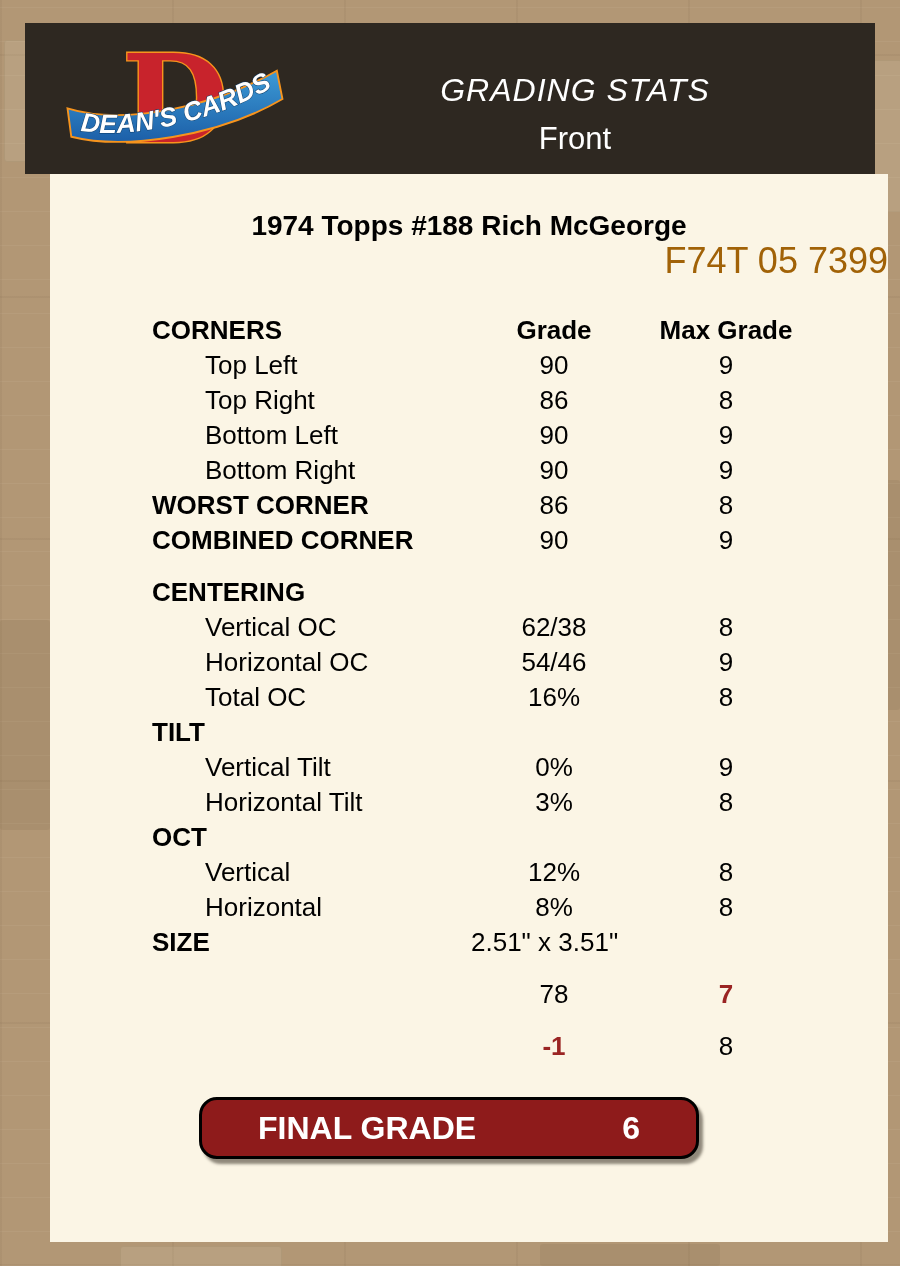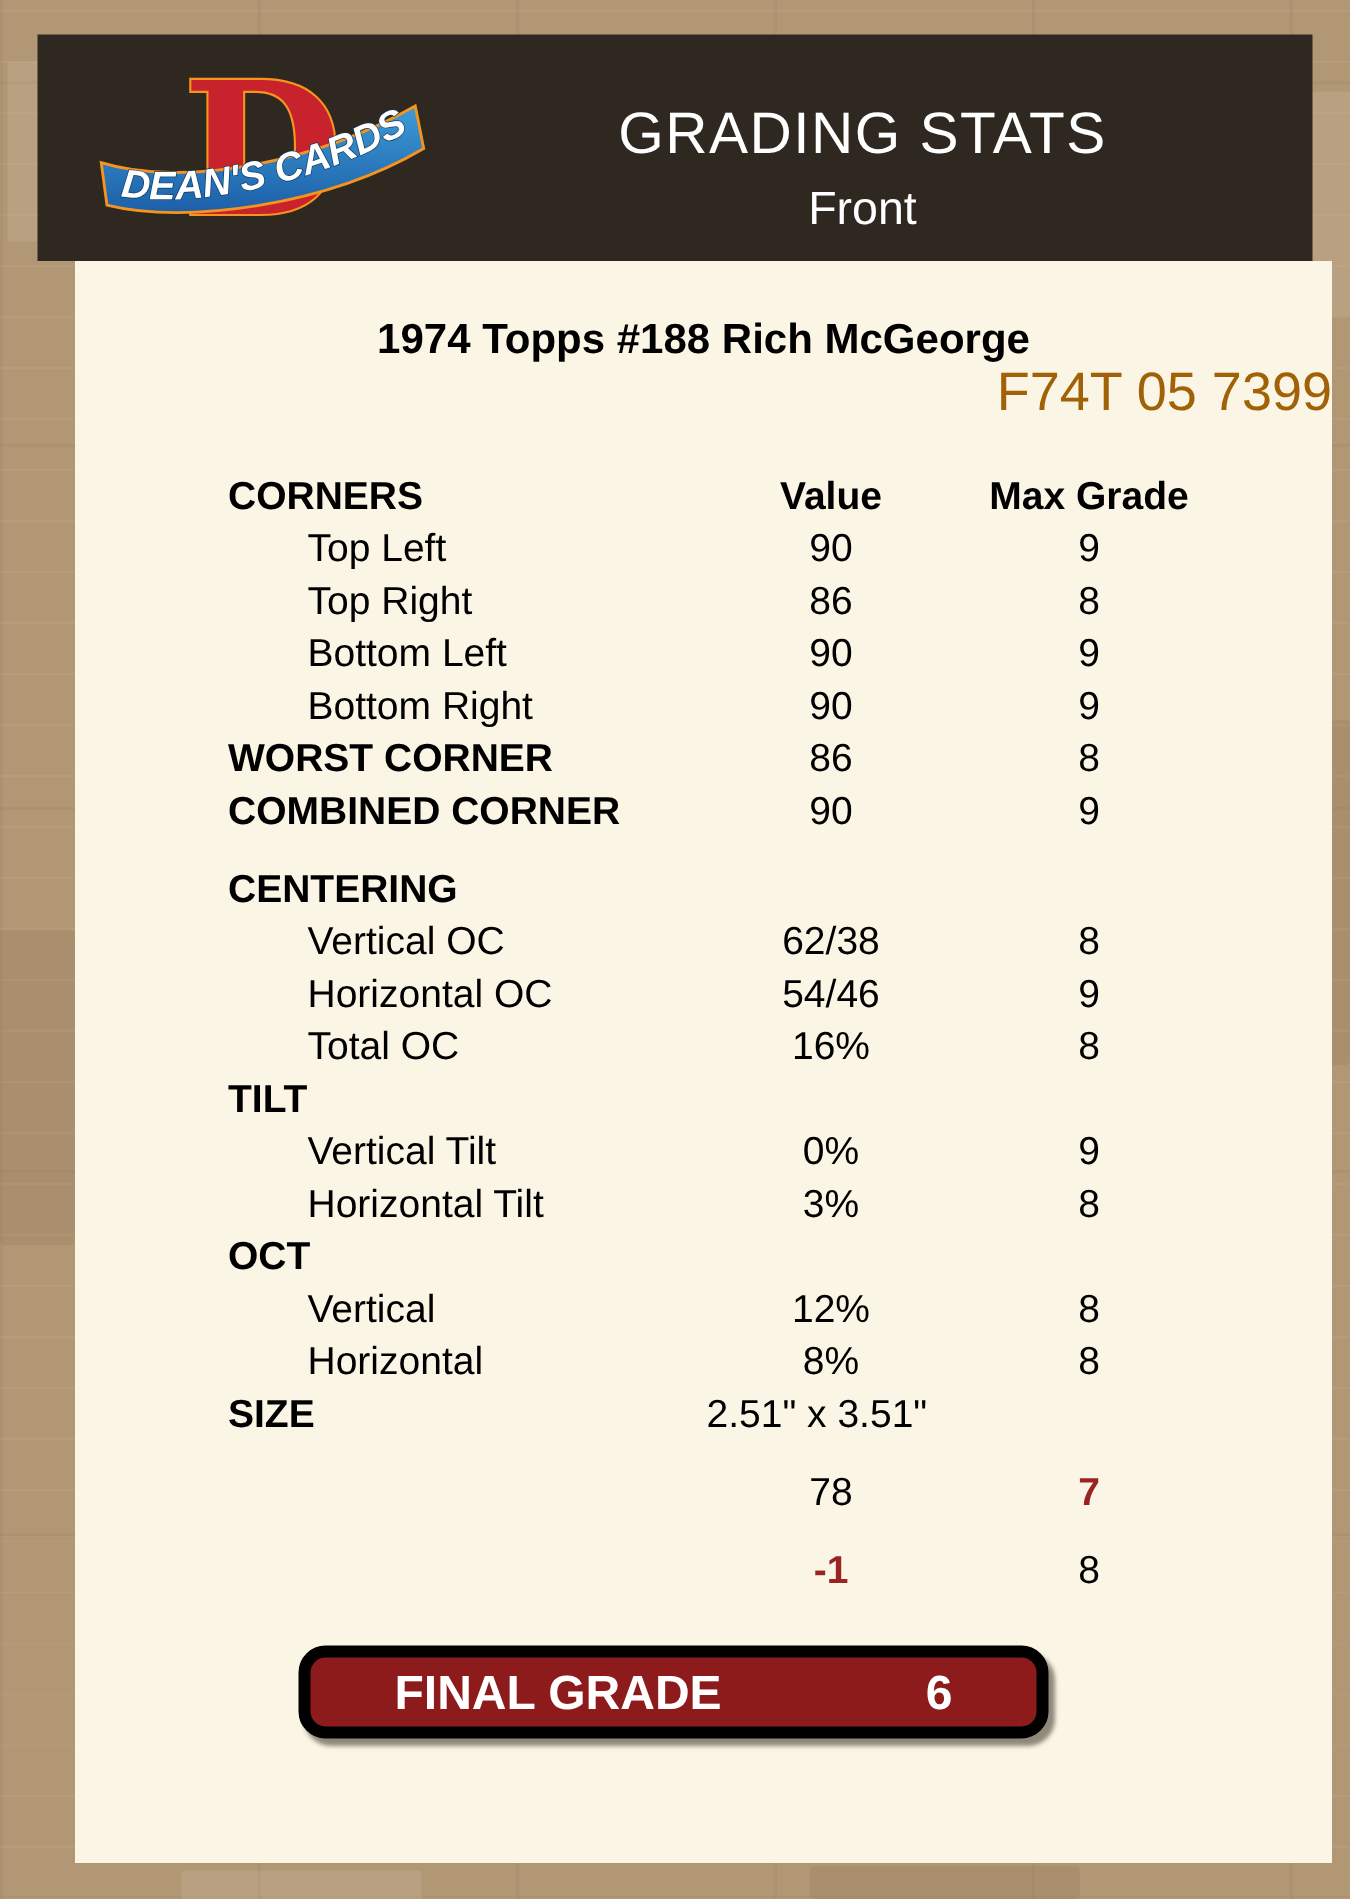"GRADING STATS" .head-title { font-size: 39px -> 32px; font-style: none -> italic }
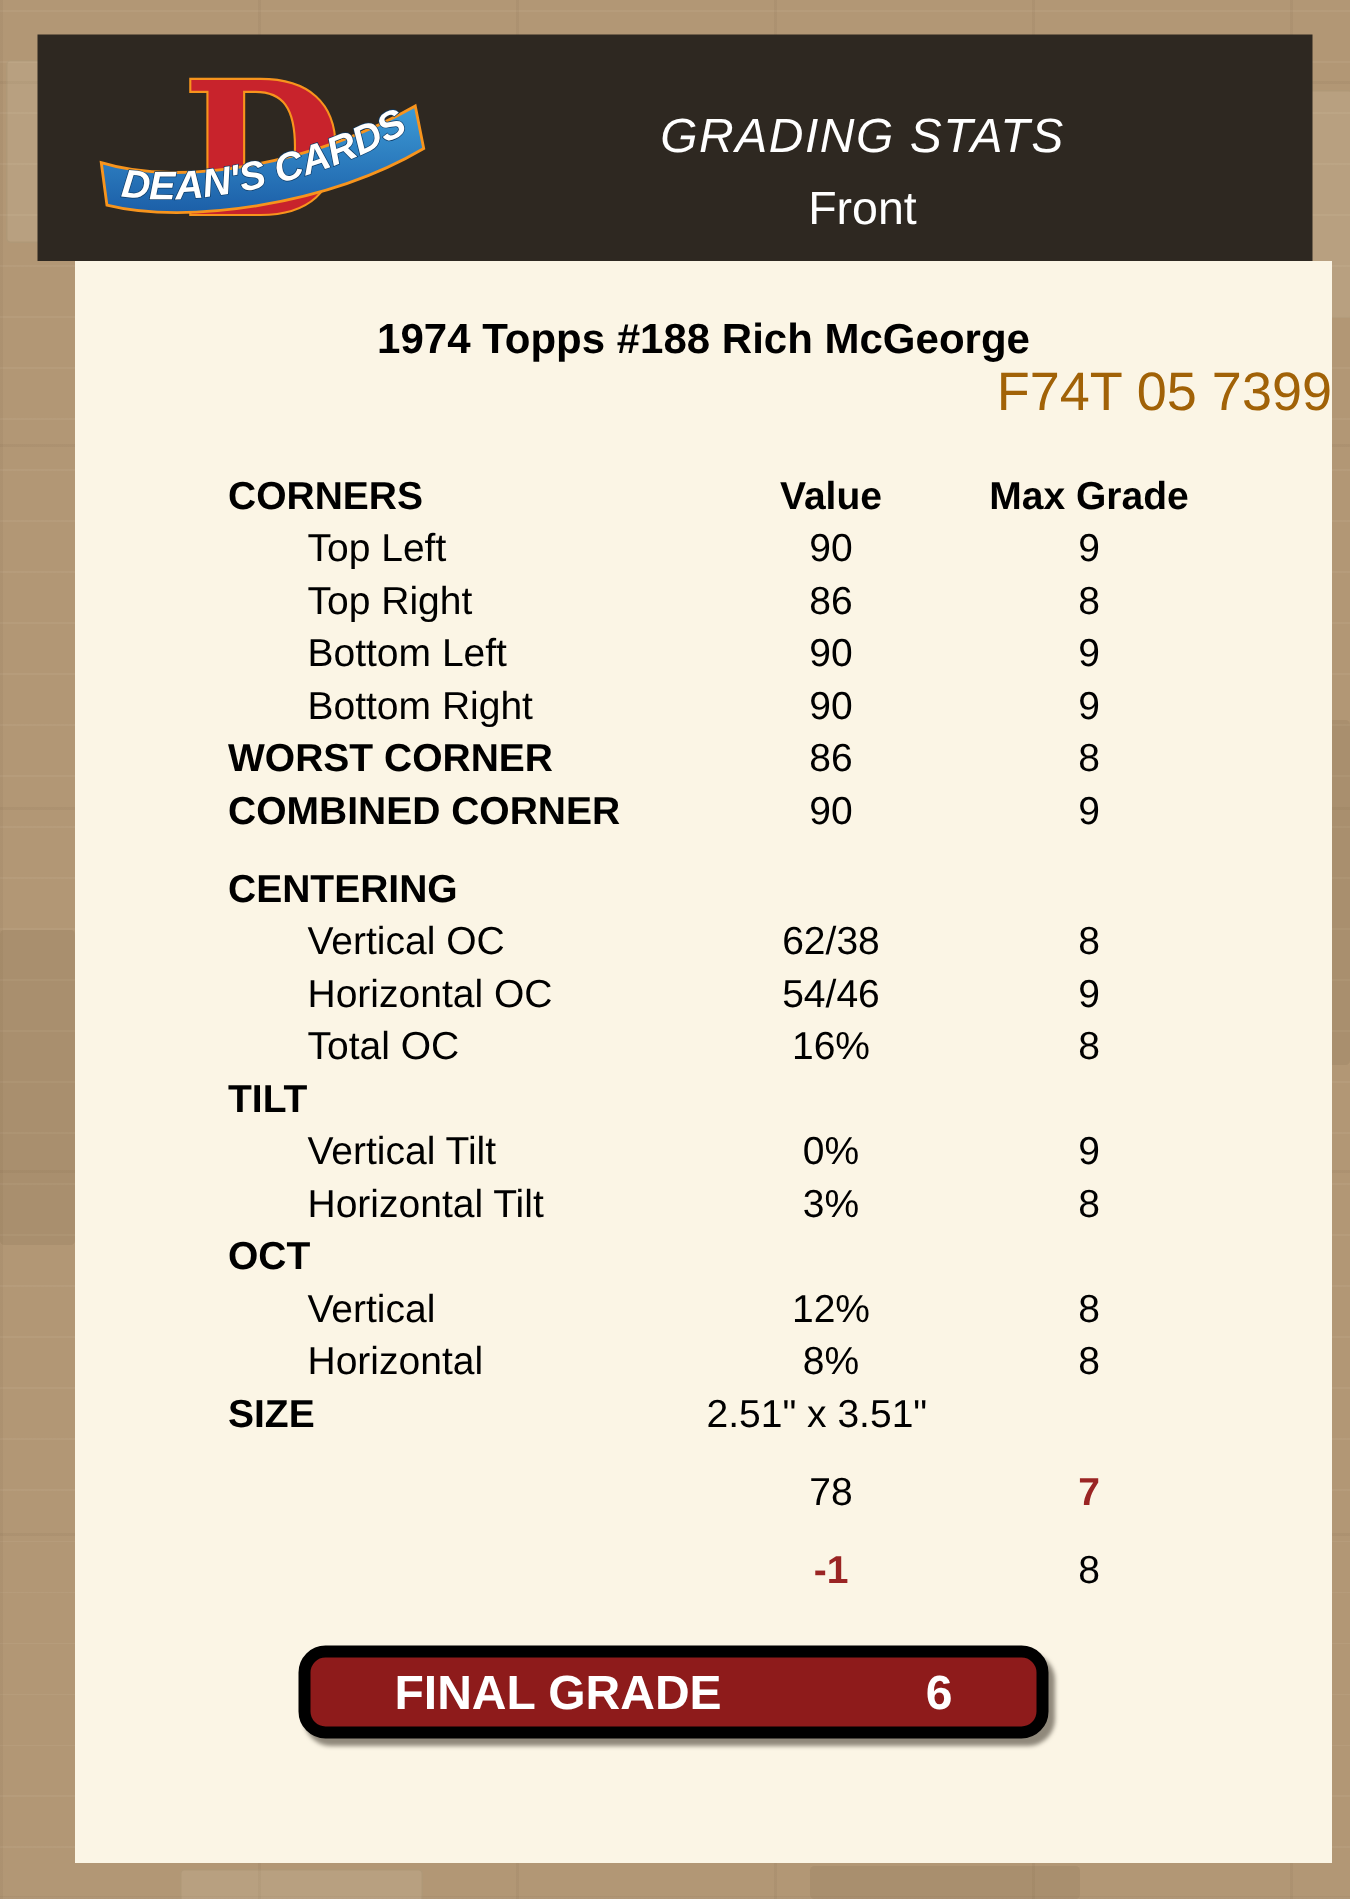"Value" div.val { text: Value -> Grade }
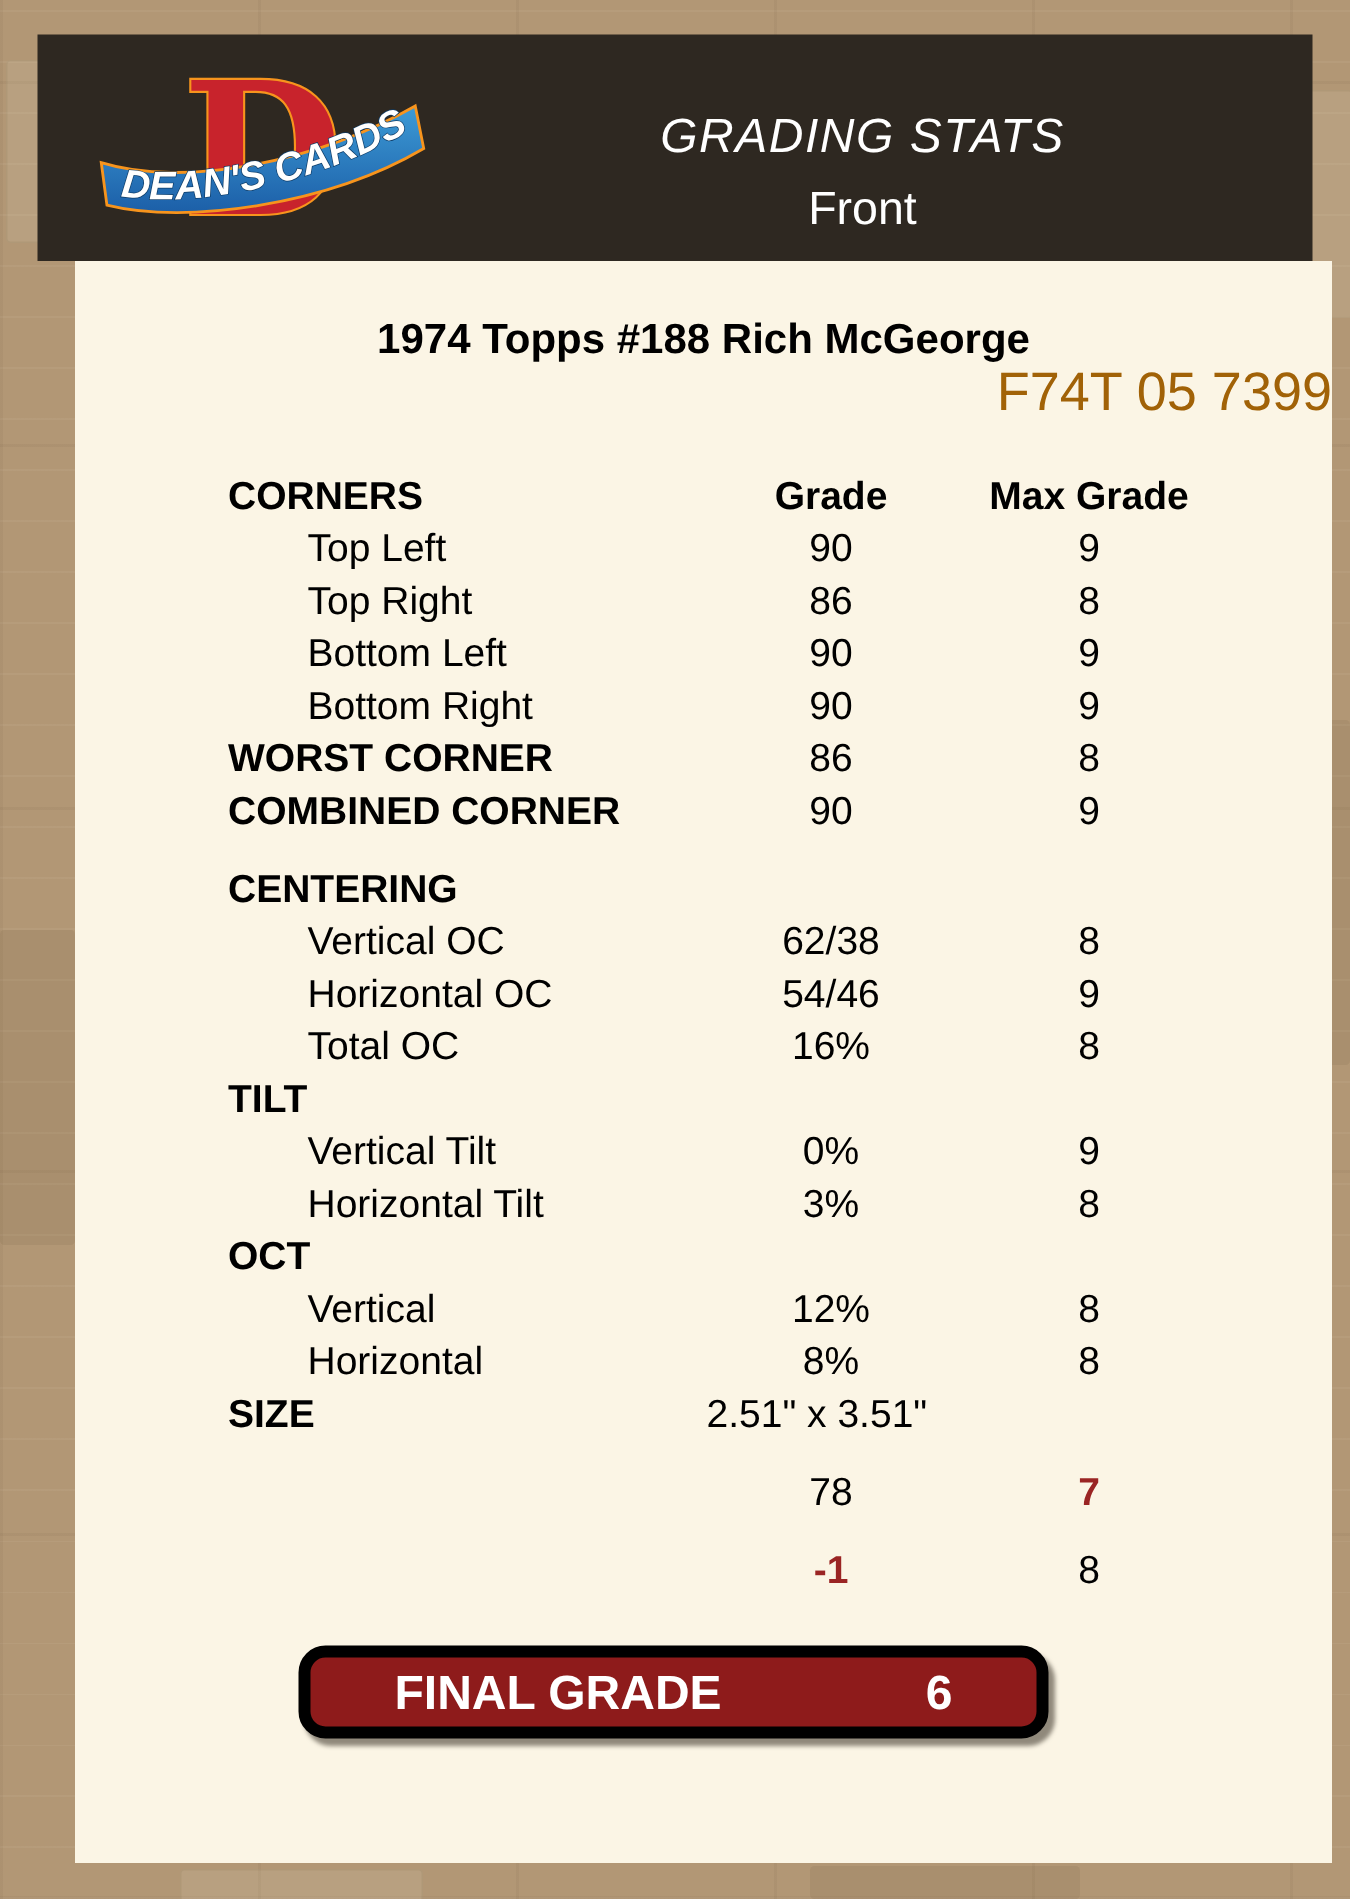"FINAL GRADE" .grade-btn { border: 8px solid #000000 -> 3px solid #000000 }
